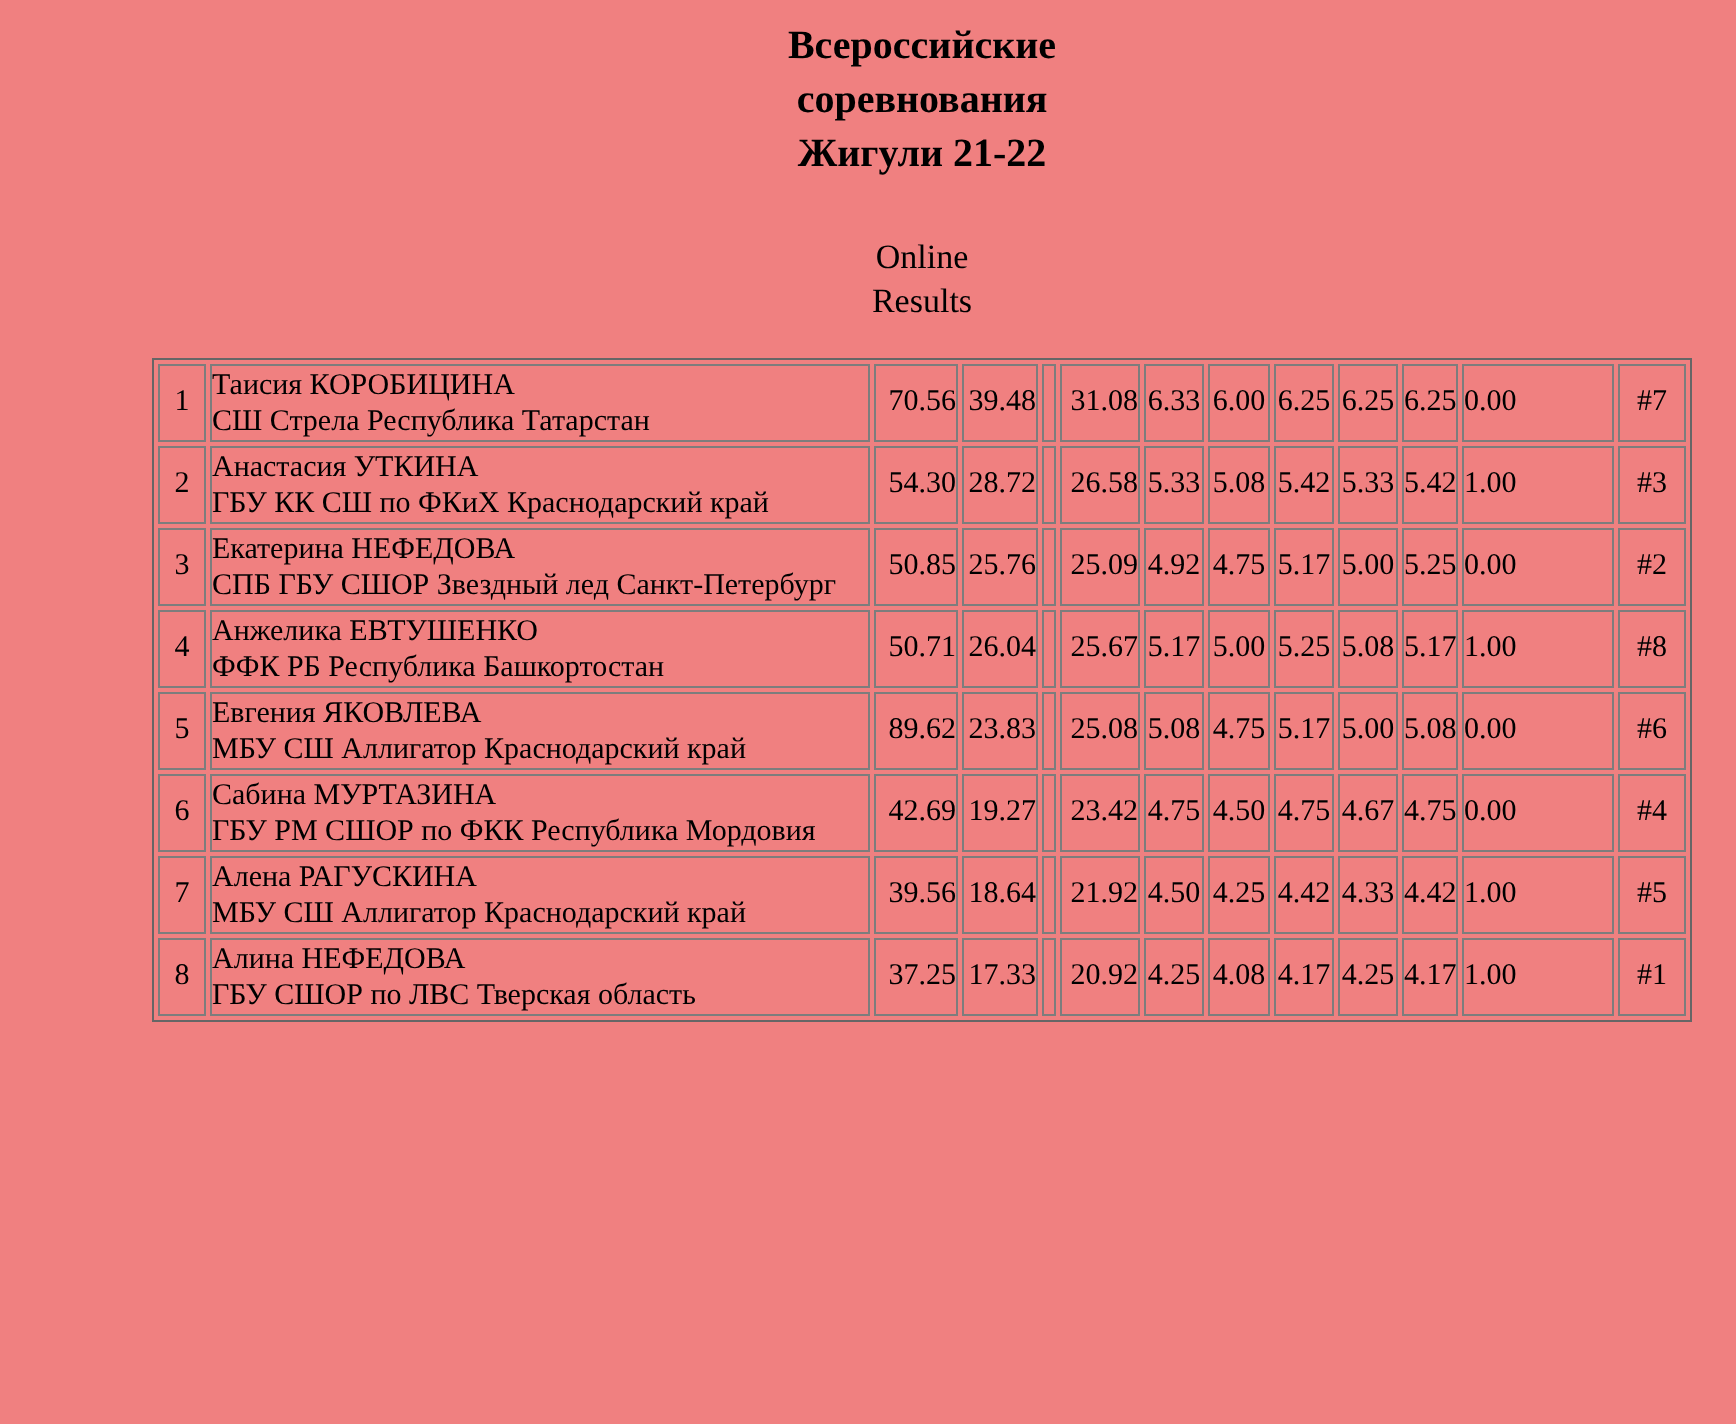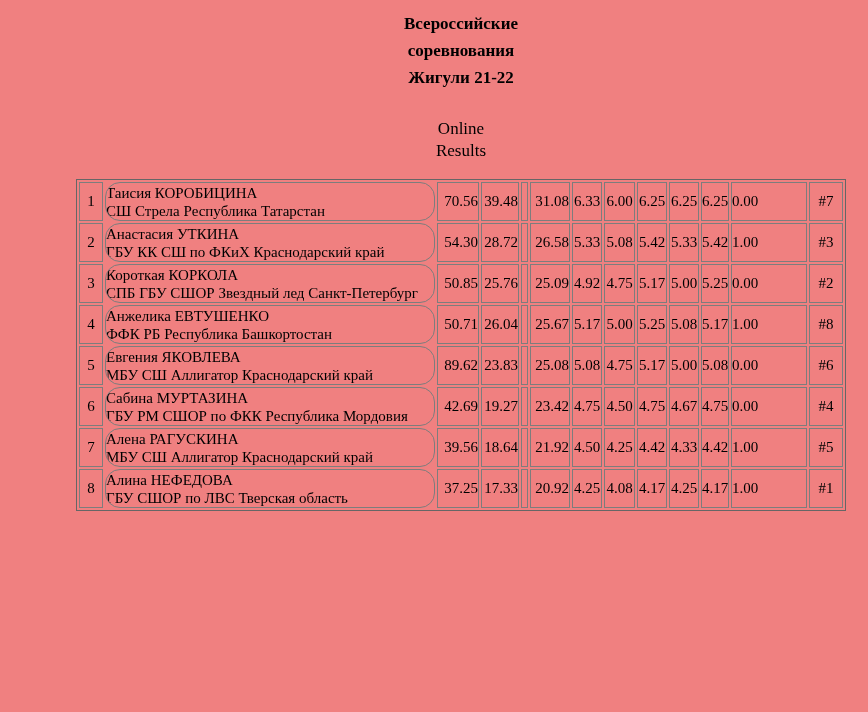"Всероссийские" .title { font-size: 17px -> 20px }
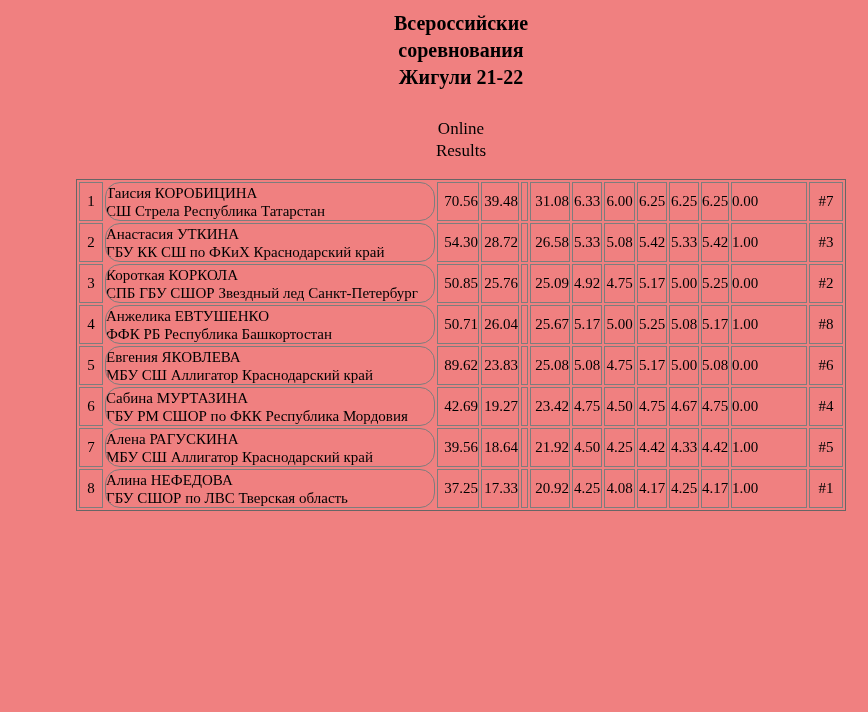"Таисия КОРОБИЦИНА" td.c-name { border-radius: 15px -> none }
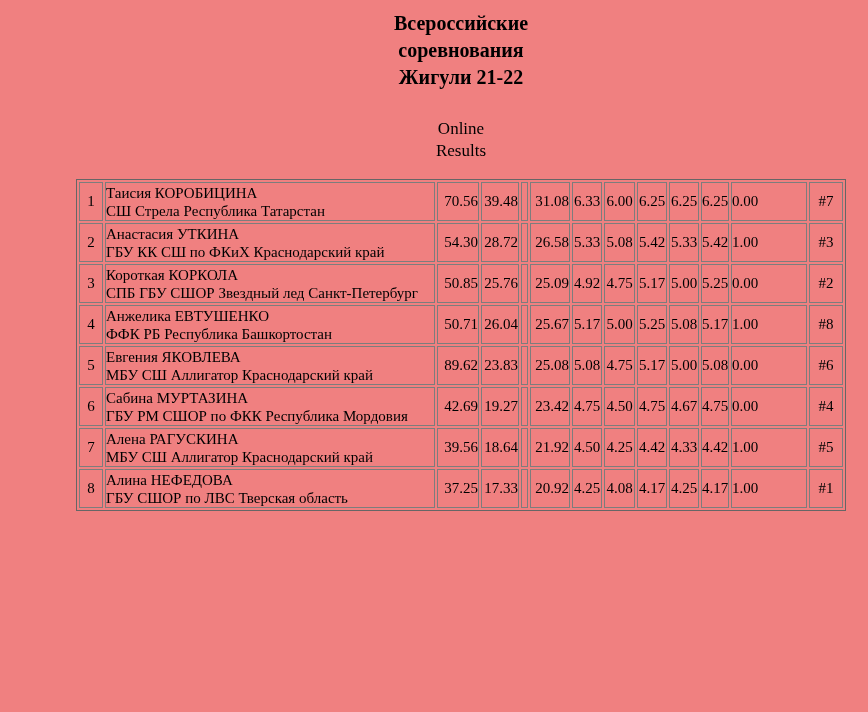"Короткая КОРКОЛА" div.line { text: Короткая КОРКОЛА -> Екатерина НЕФЕДОВА }
